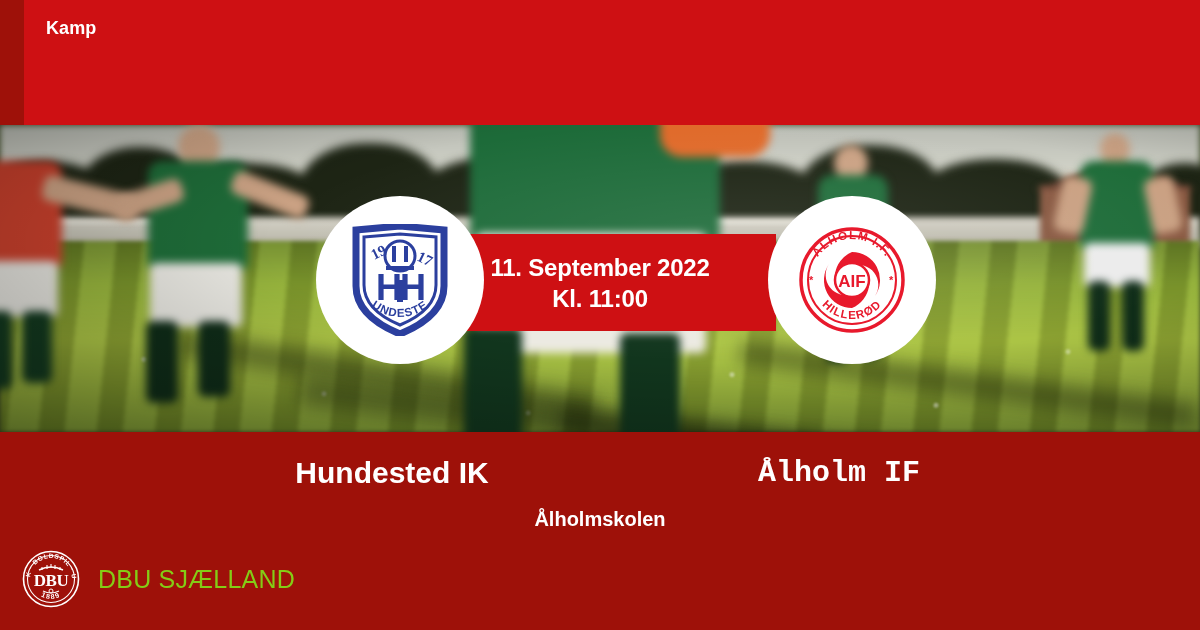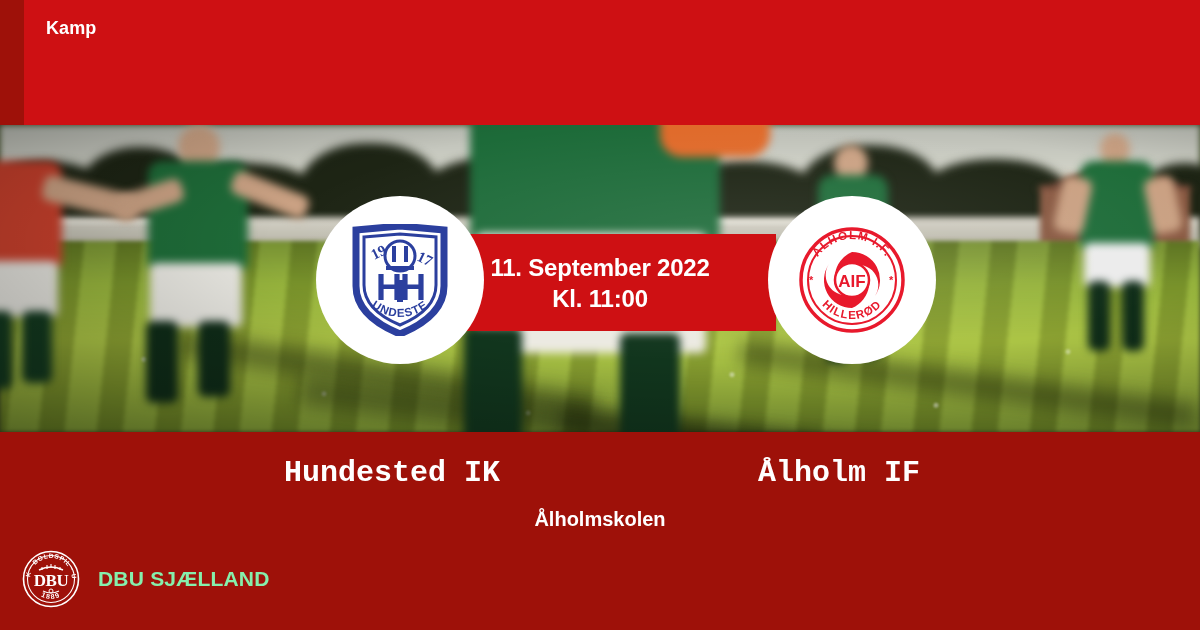"Hundested IK" .team-home { font-family: Liberation Mono, monospace -> none }
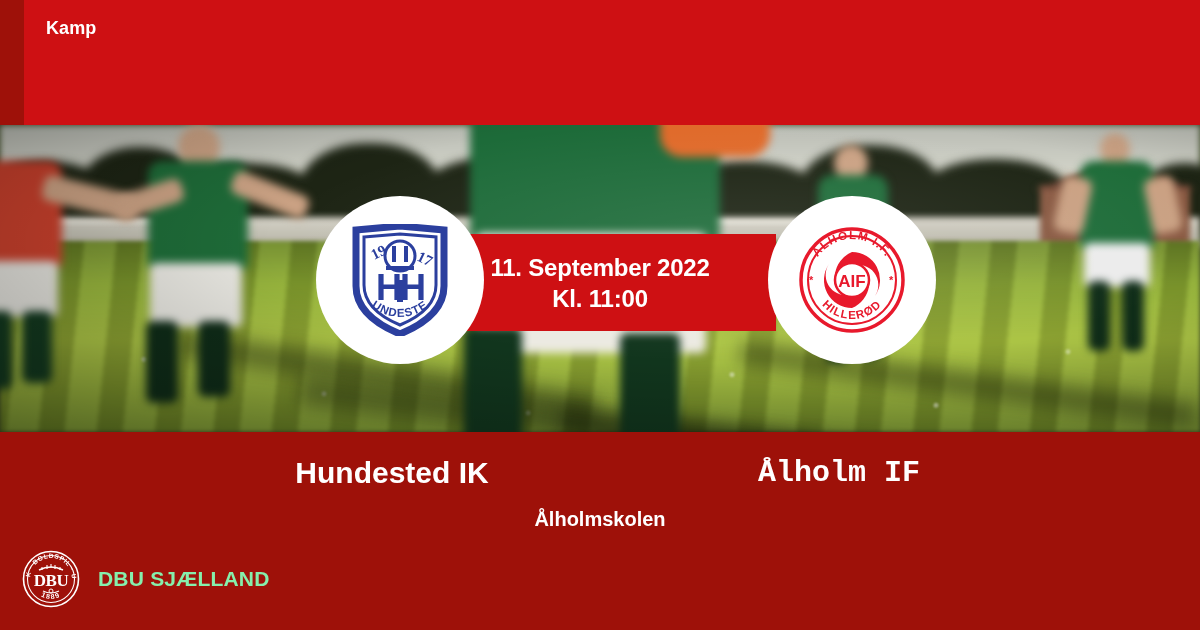"DBU SJÆLLAND" .footer-text { color: #86efac -> #84cc16; font-size: 21px -> 25px; font-weight: bold -> normal }
